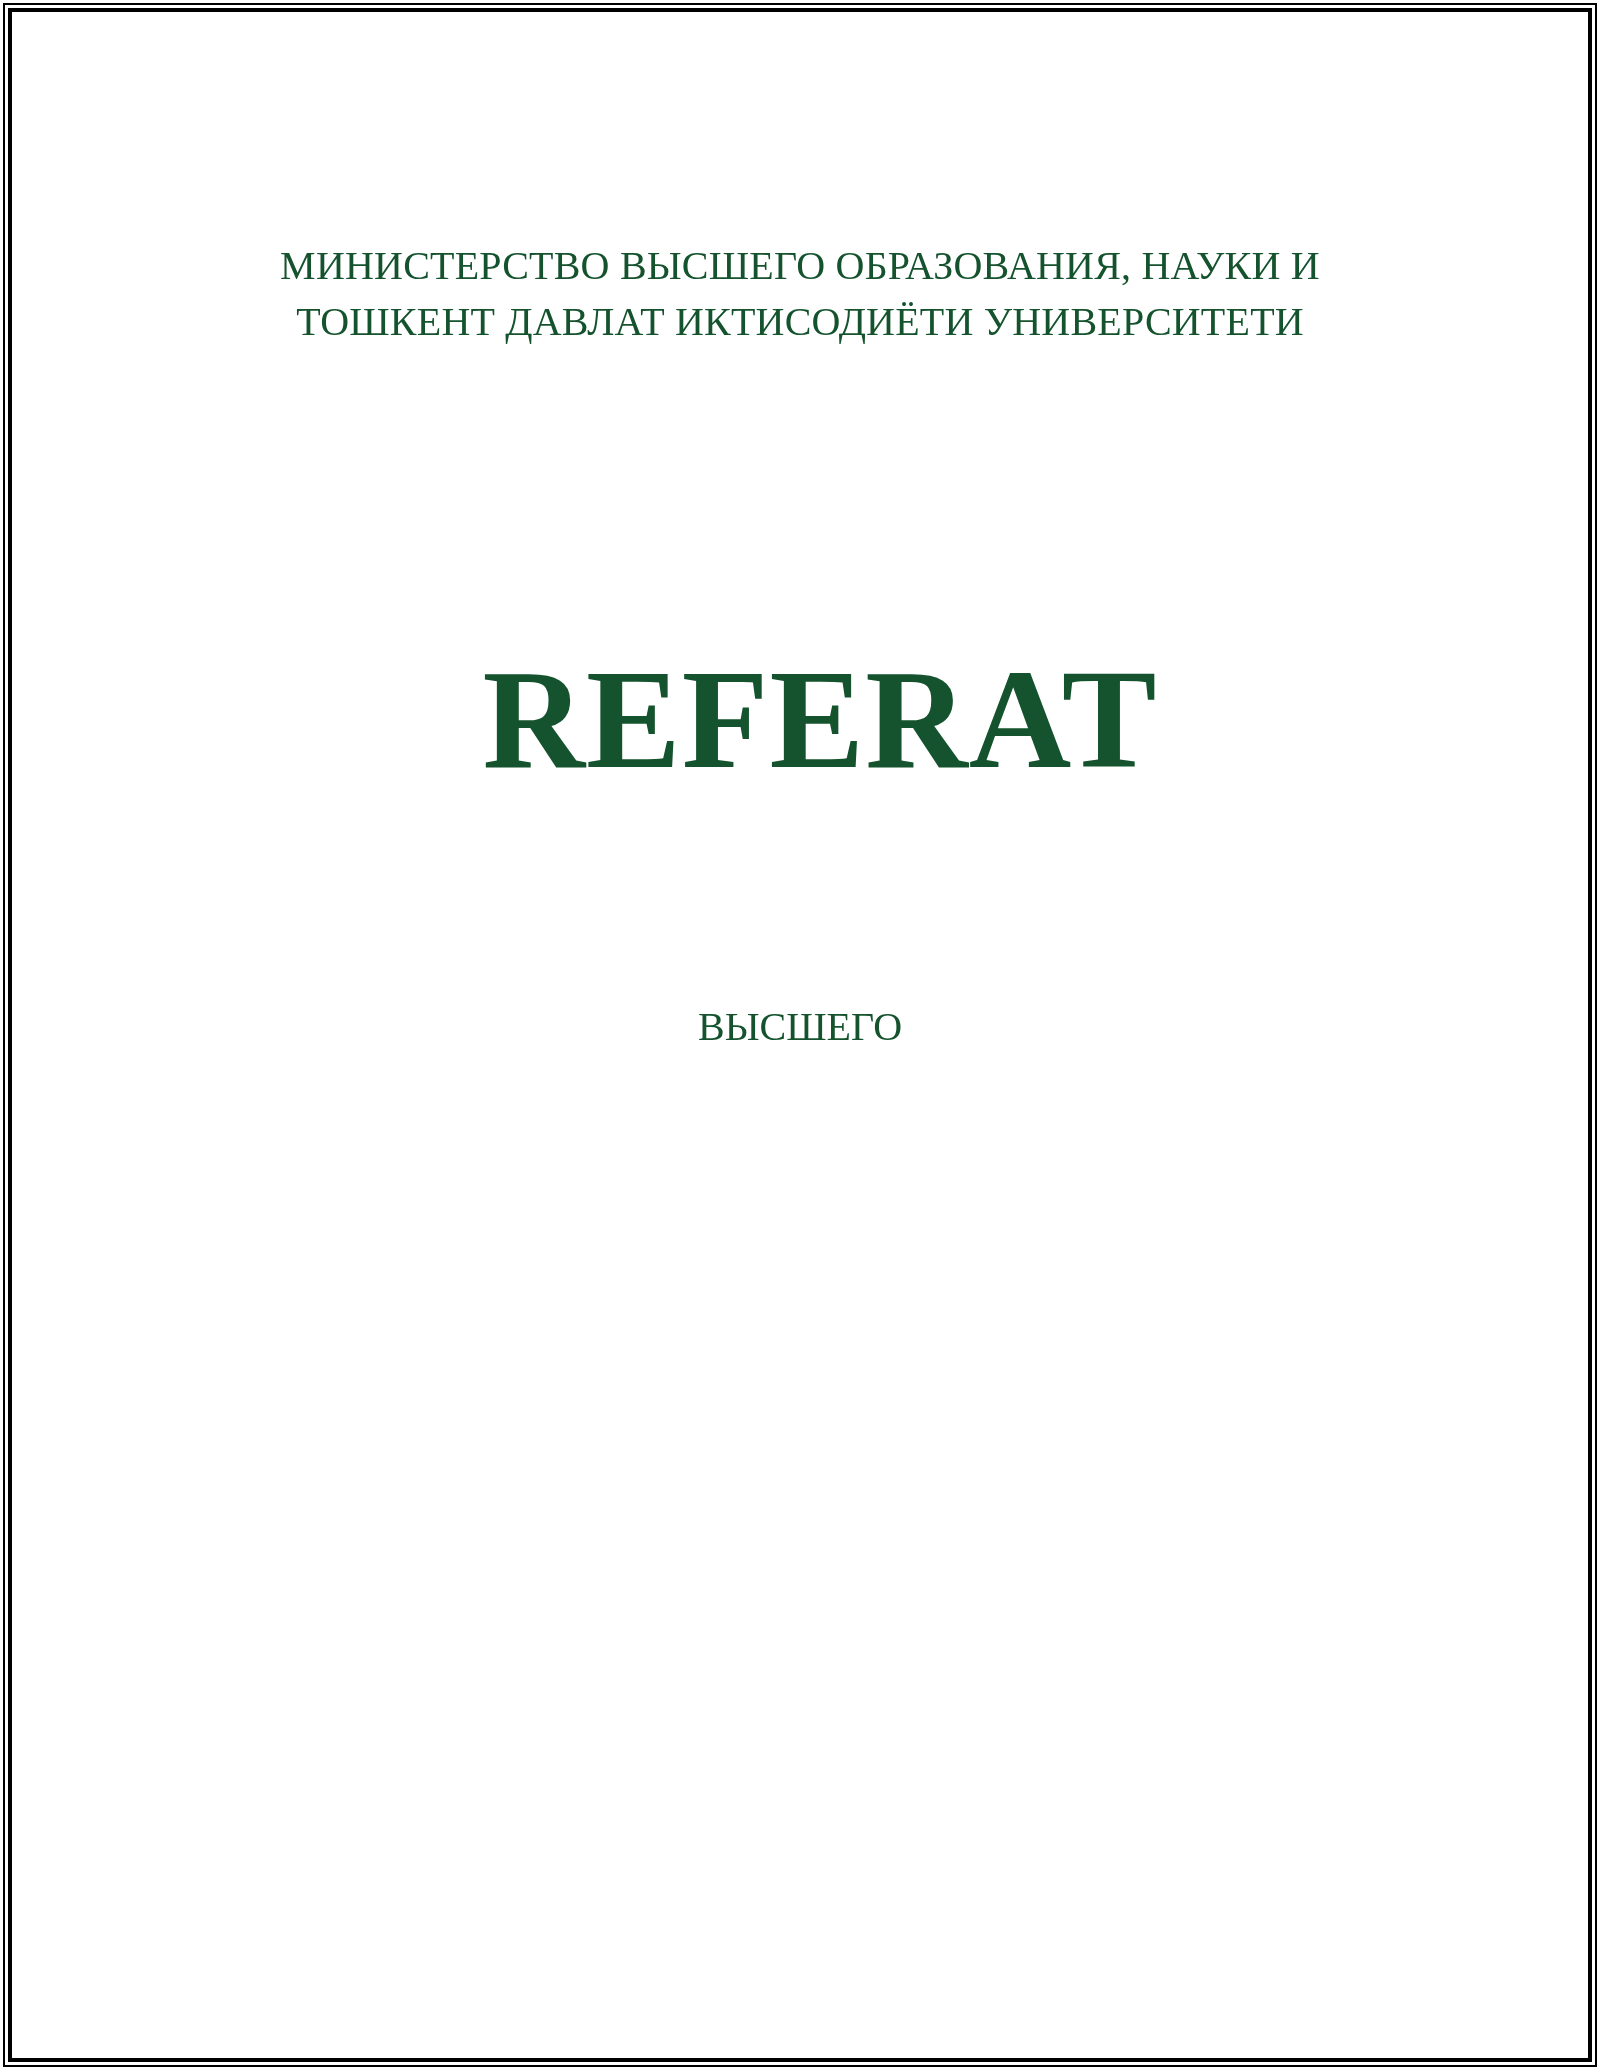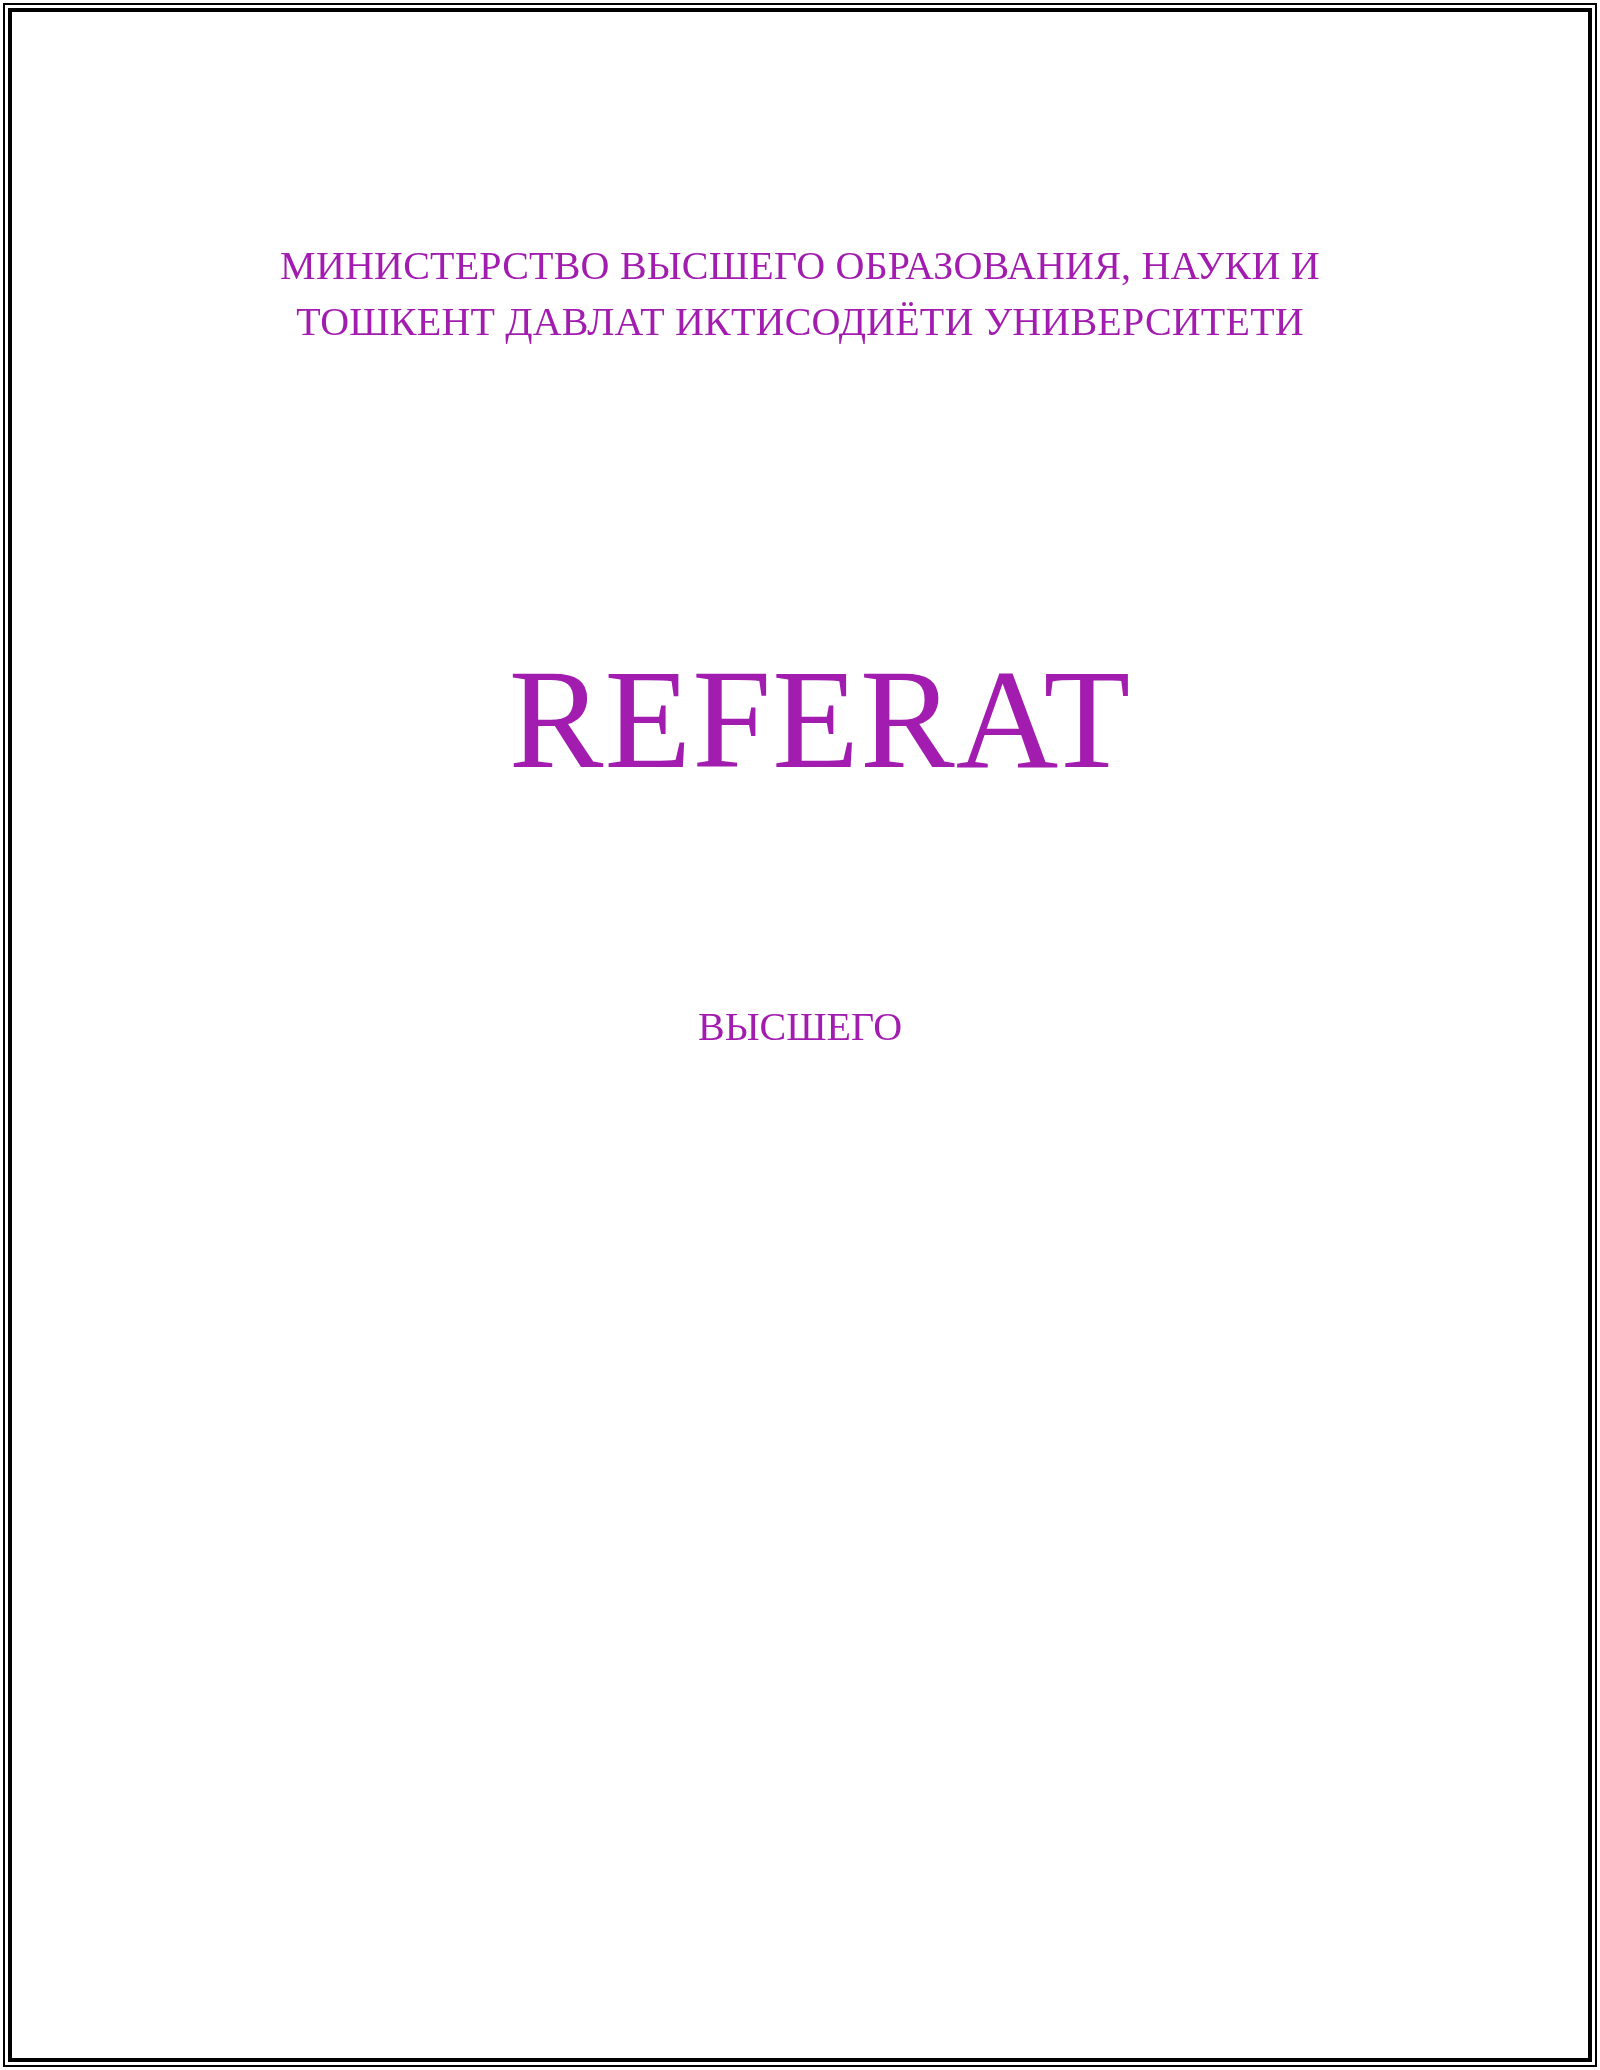"МИНИСТЕРСТВО ВЫСШЕГО ОБРАЗОВАНИЯ, НАУКИ" .page { color: #a21caf -> #14532d }
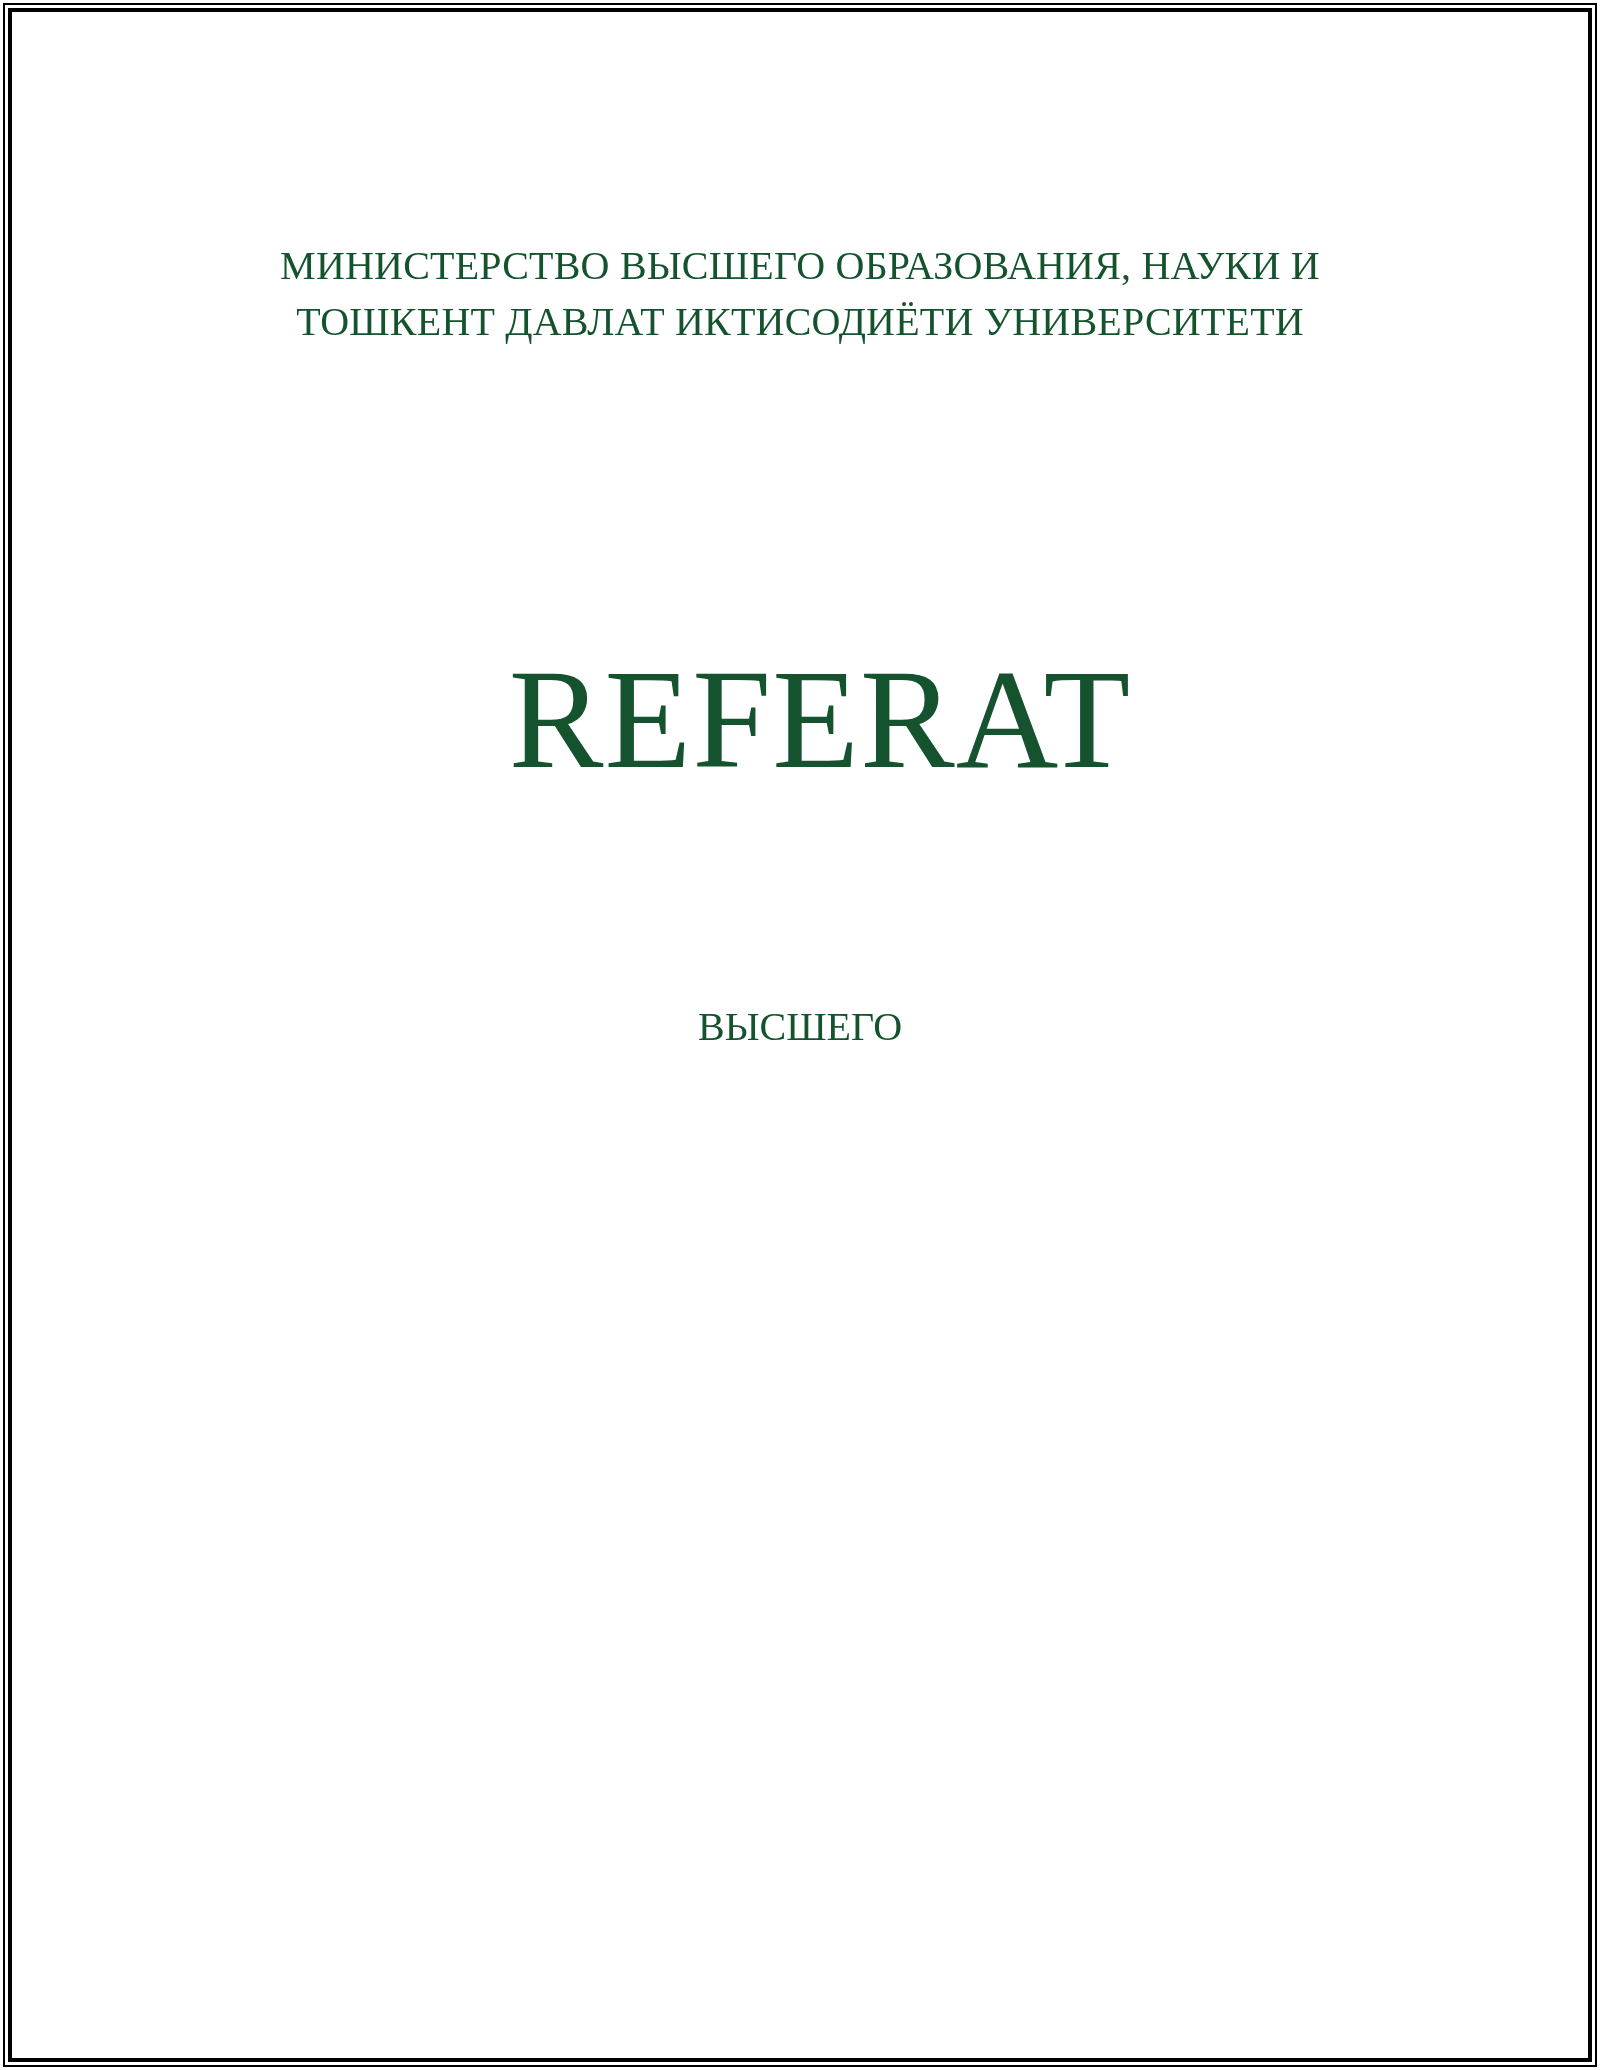"REFERAT" .doc-title { font-weight: 400 -> 700 }
